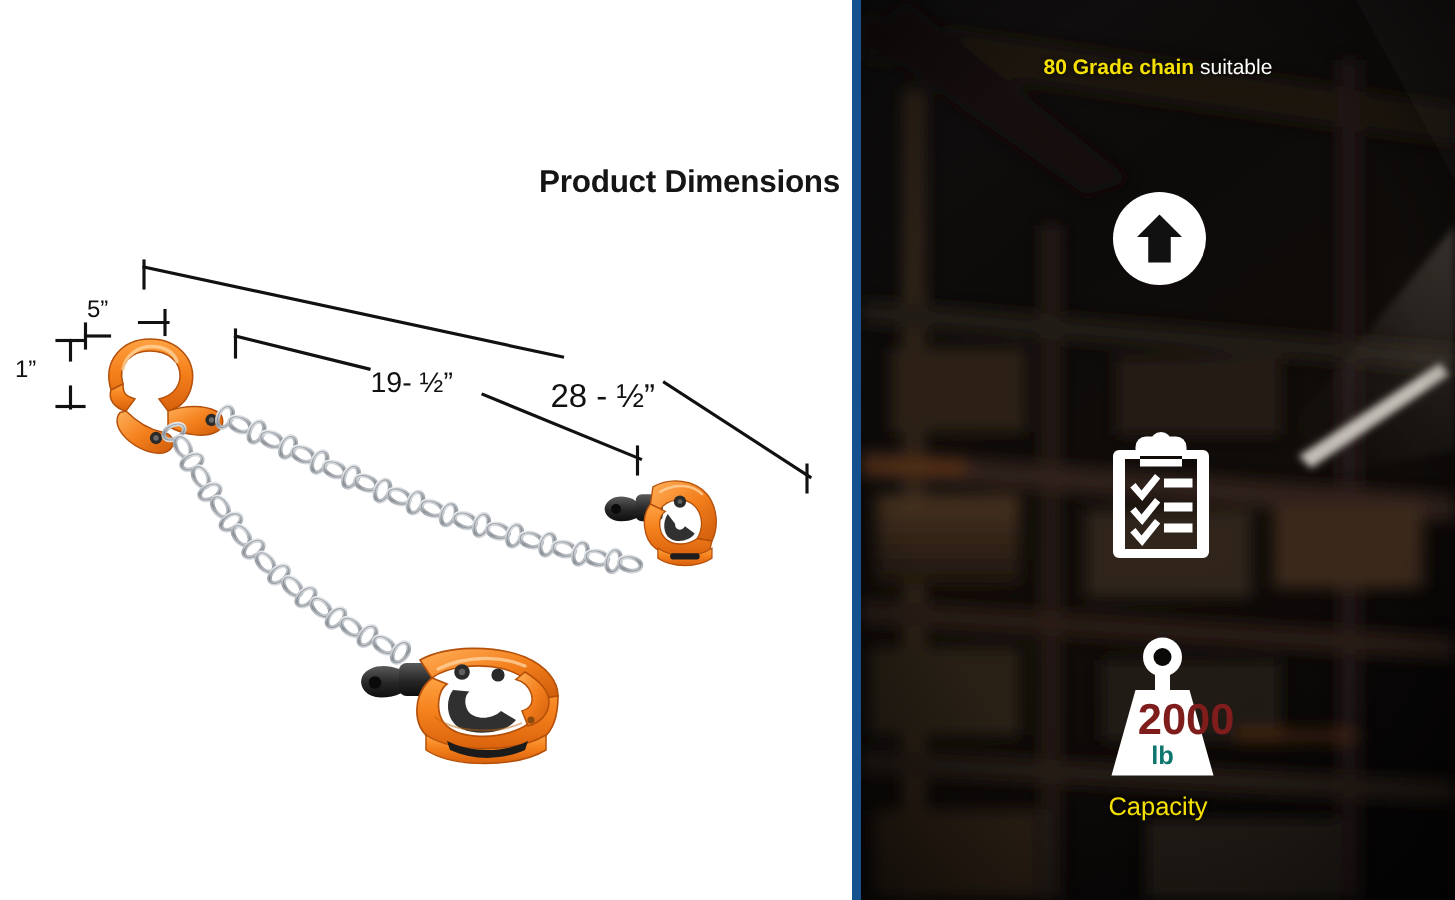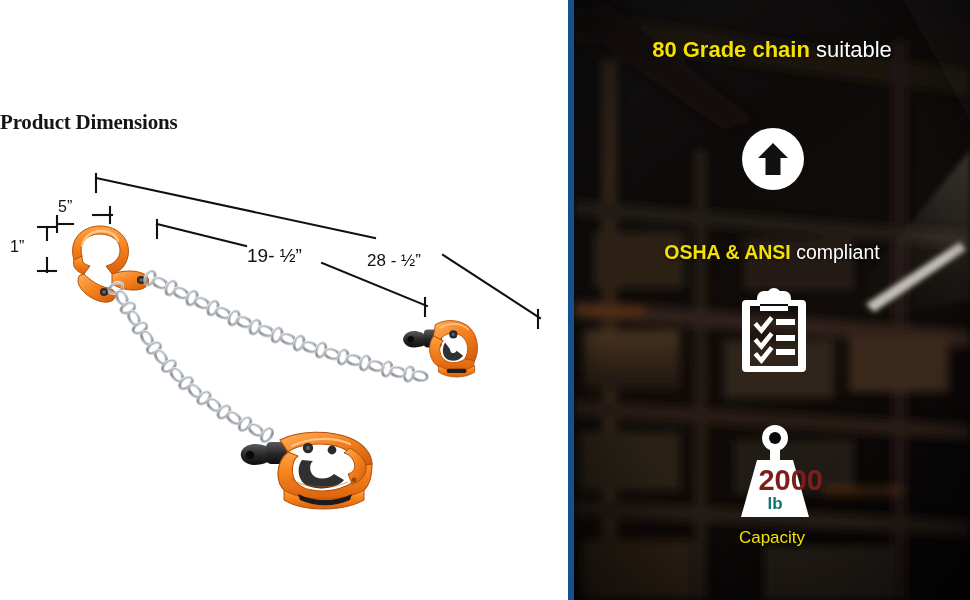"80 Grade chain suitable" #feat1-text { font-size: 22px -> 14px }
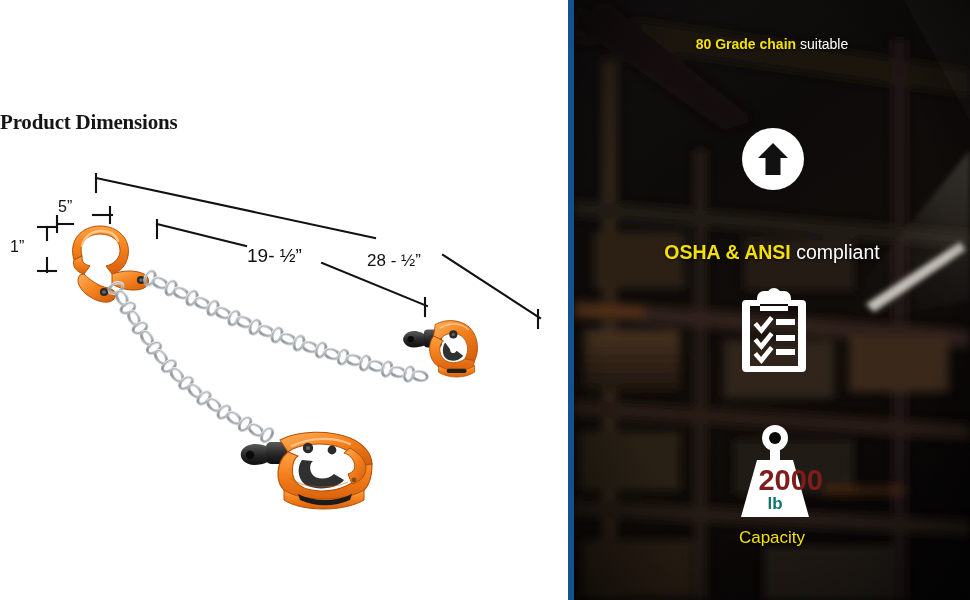"Product Dimensions" #page-title { font-family: Liberation Serif, serif -> none; text-align: left -> right }
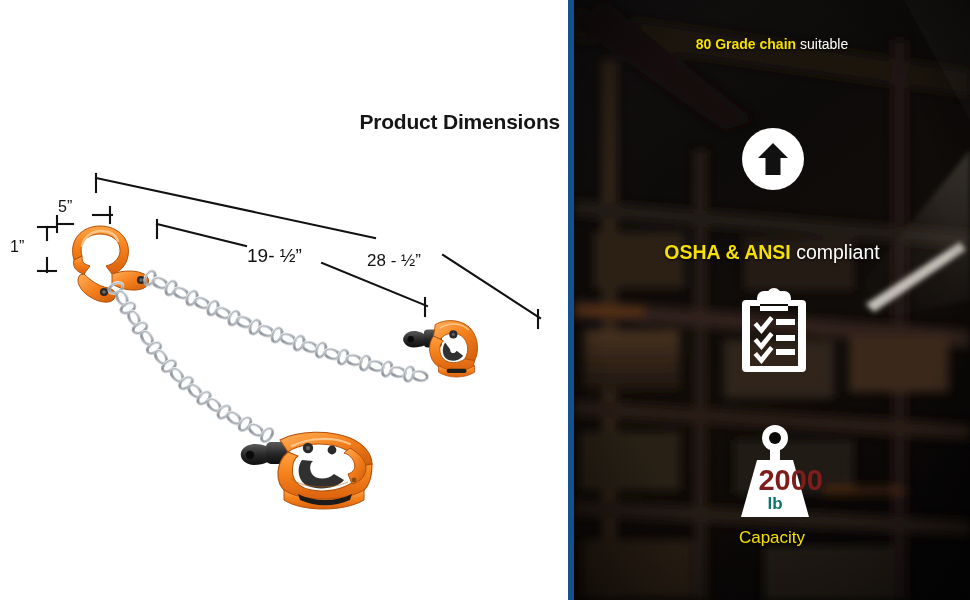"28 - ½”" #label-28 { font-size: 17px -> 22px }
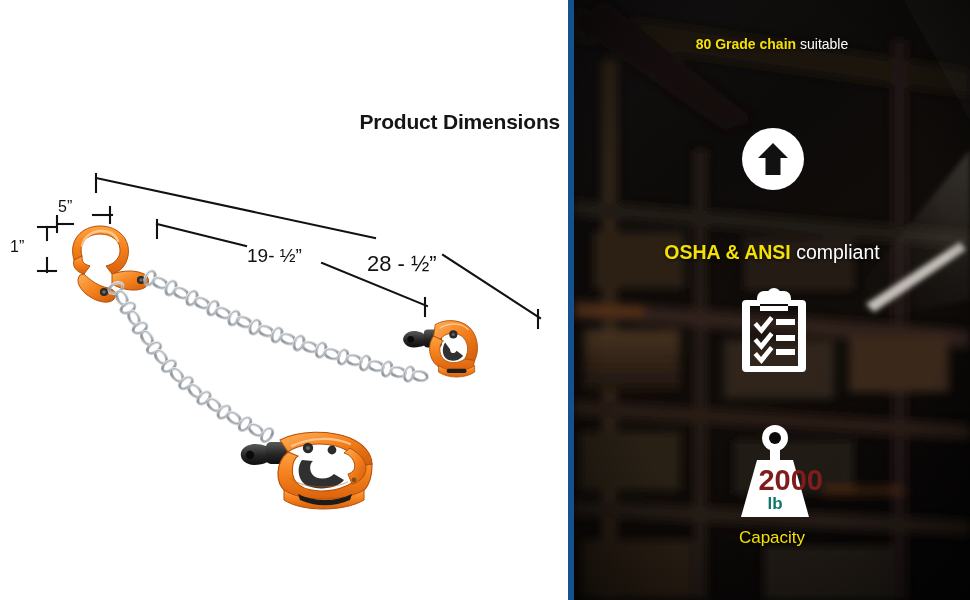"OSHA & ANSI compliant" div.feature-text { html: <div> <span>OSHA &amp; ANSI</span><span> compliant</span> </div> -> none }
